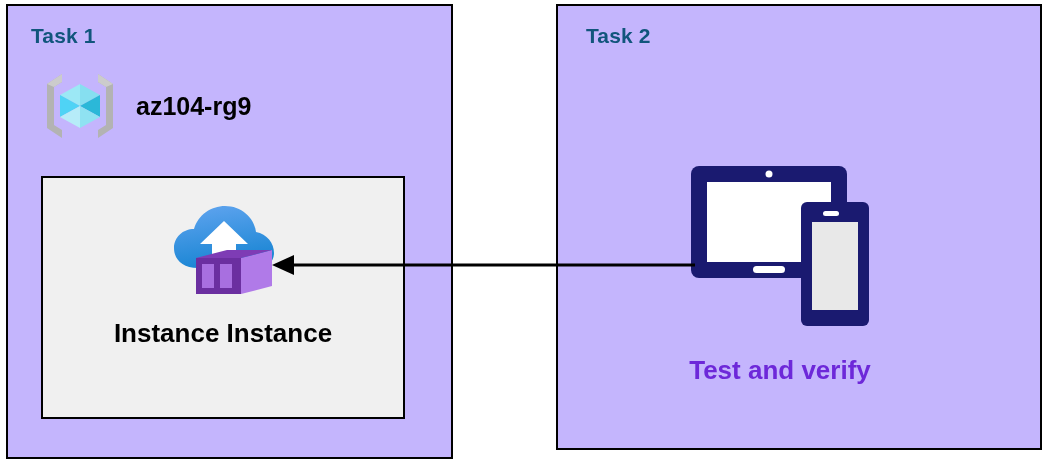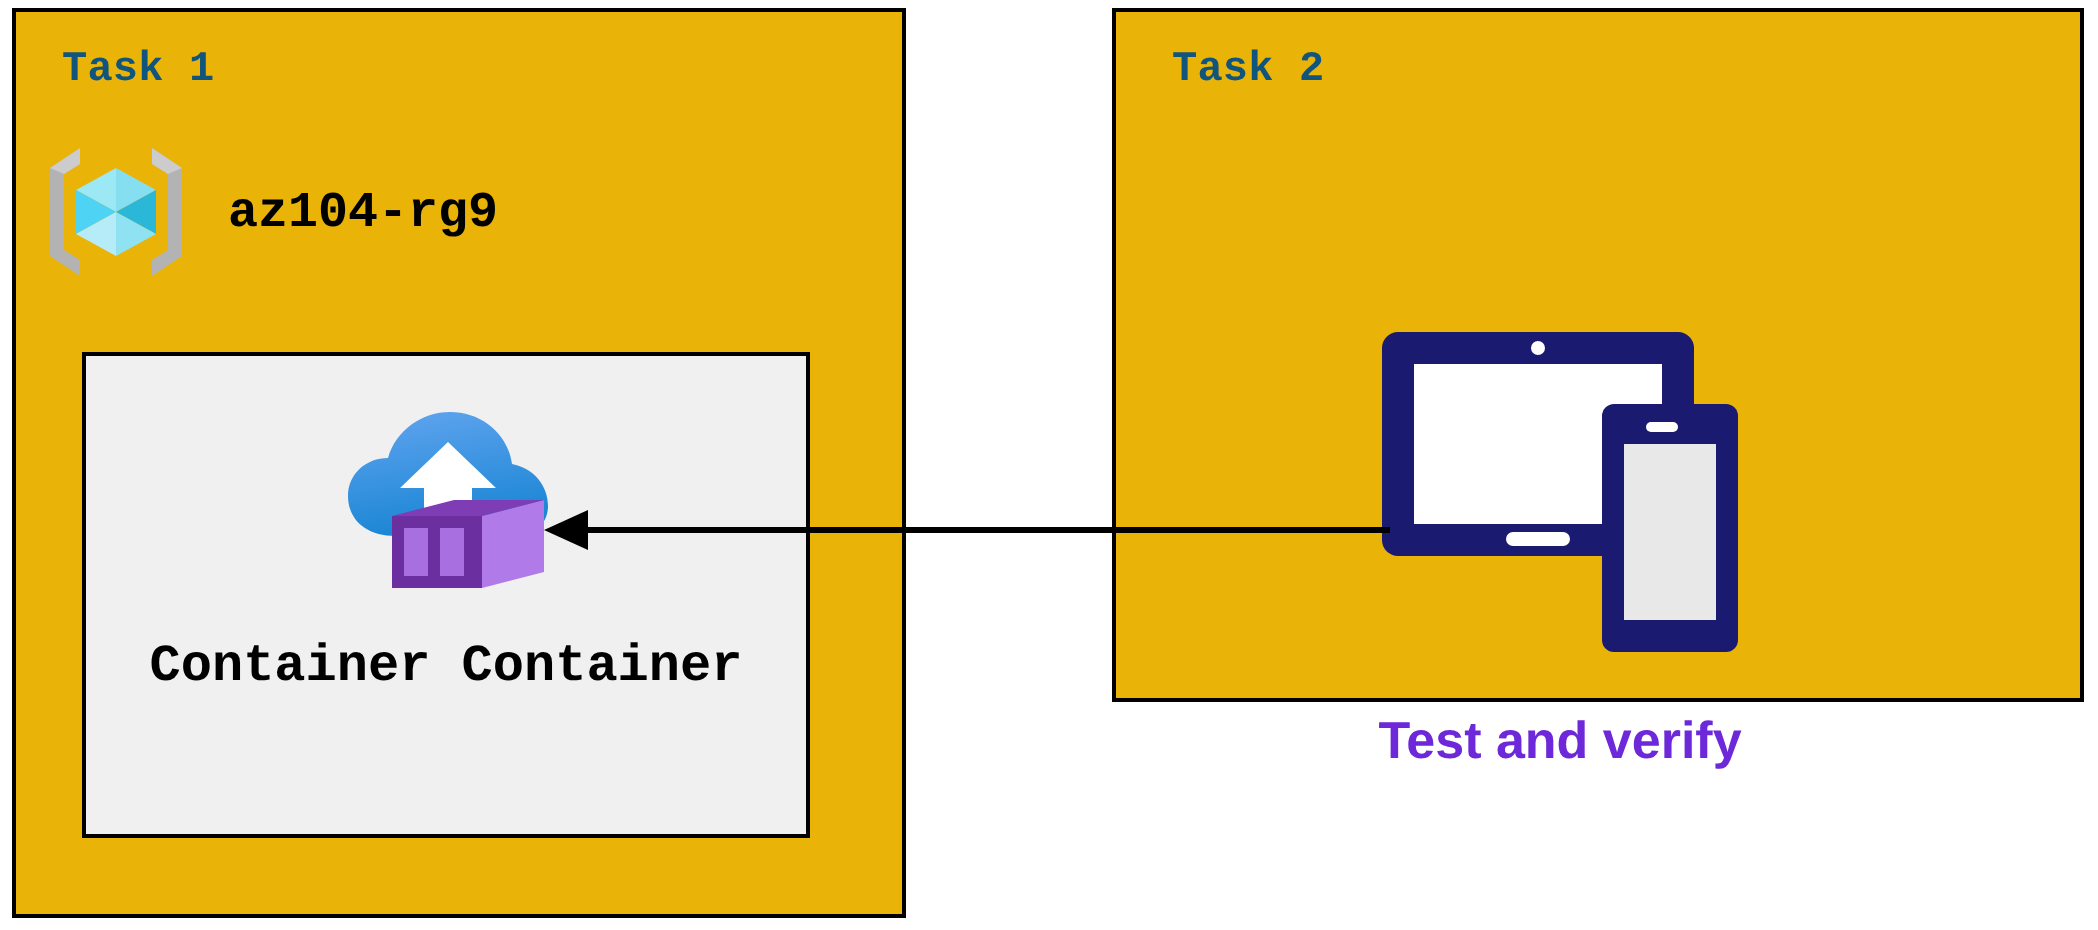"Task 1" .panel { background: #eab308 -> #c4b5fd; font-family: Liberation Mono, monospace -> none }
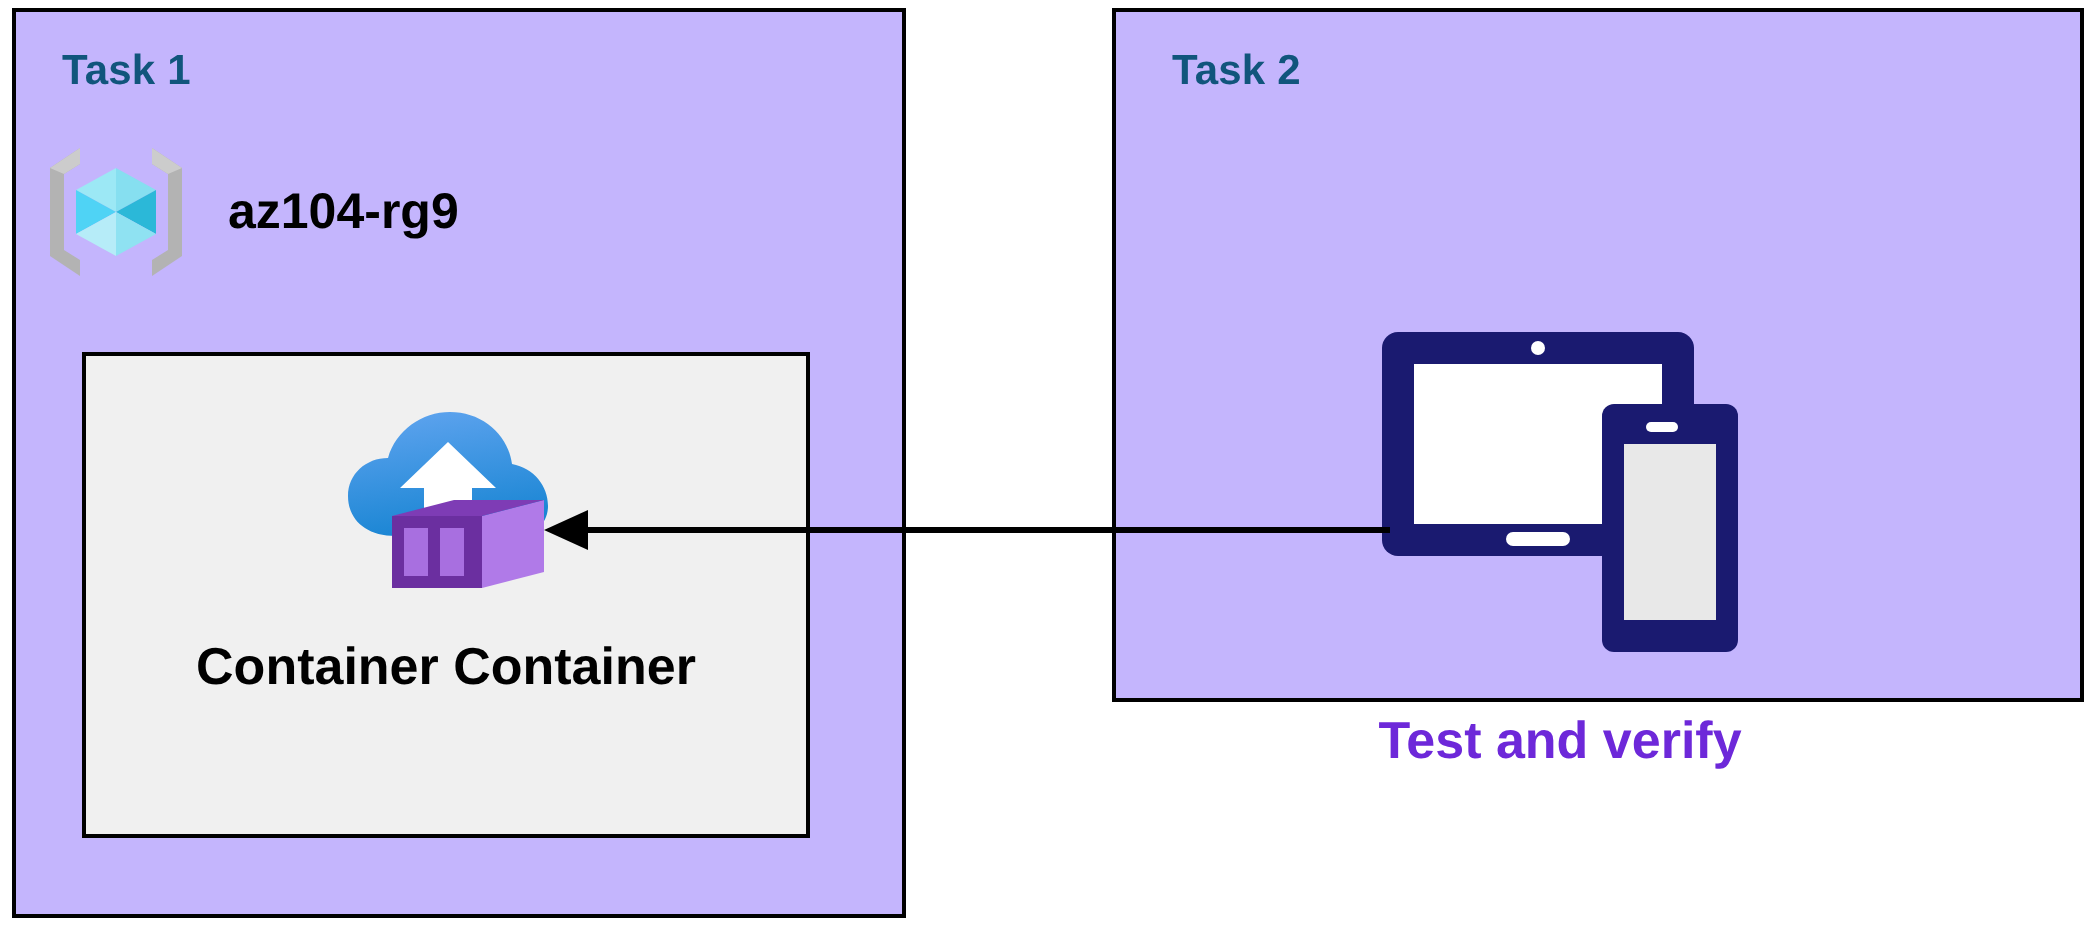"Task 2" #panel-task2 { height: 347px -> 446px }
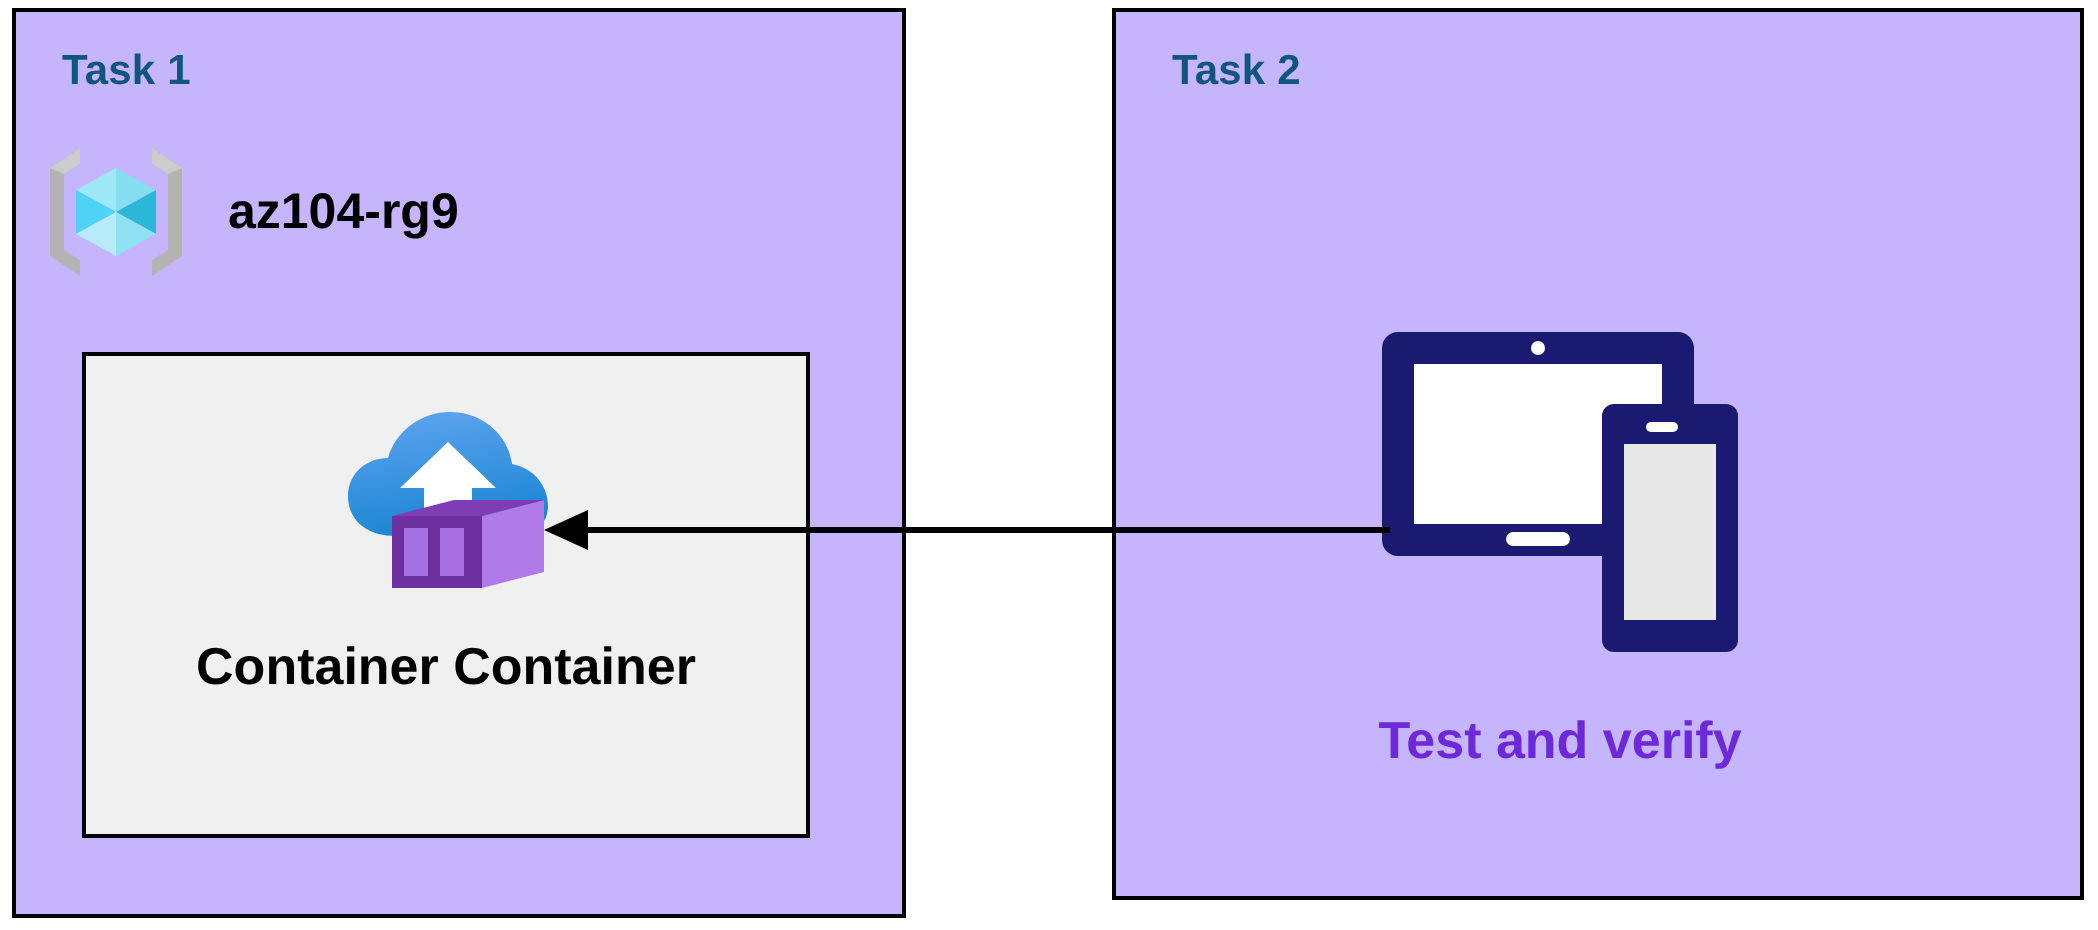"az104-rg9" .rg-row { left: 12px -> 34px }
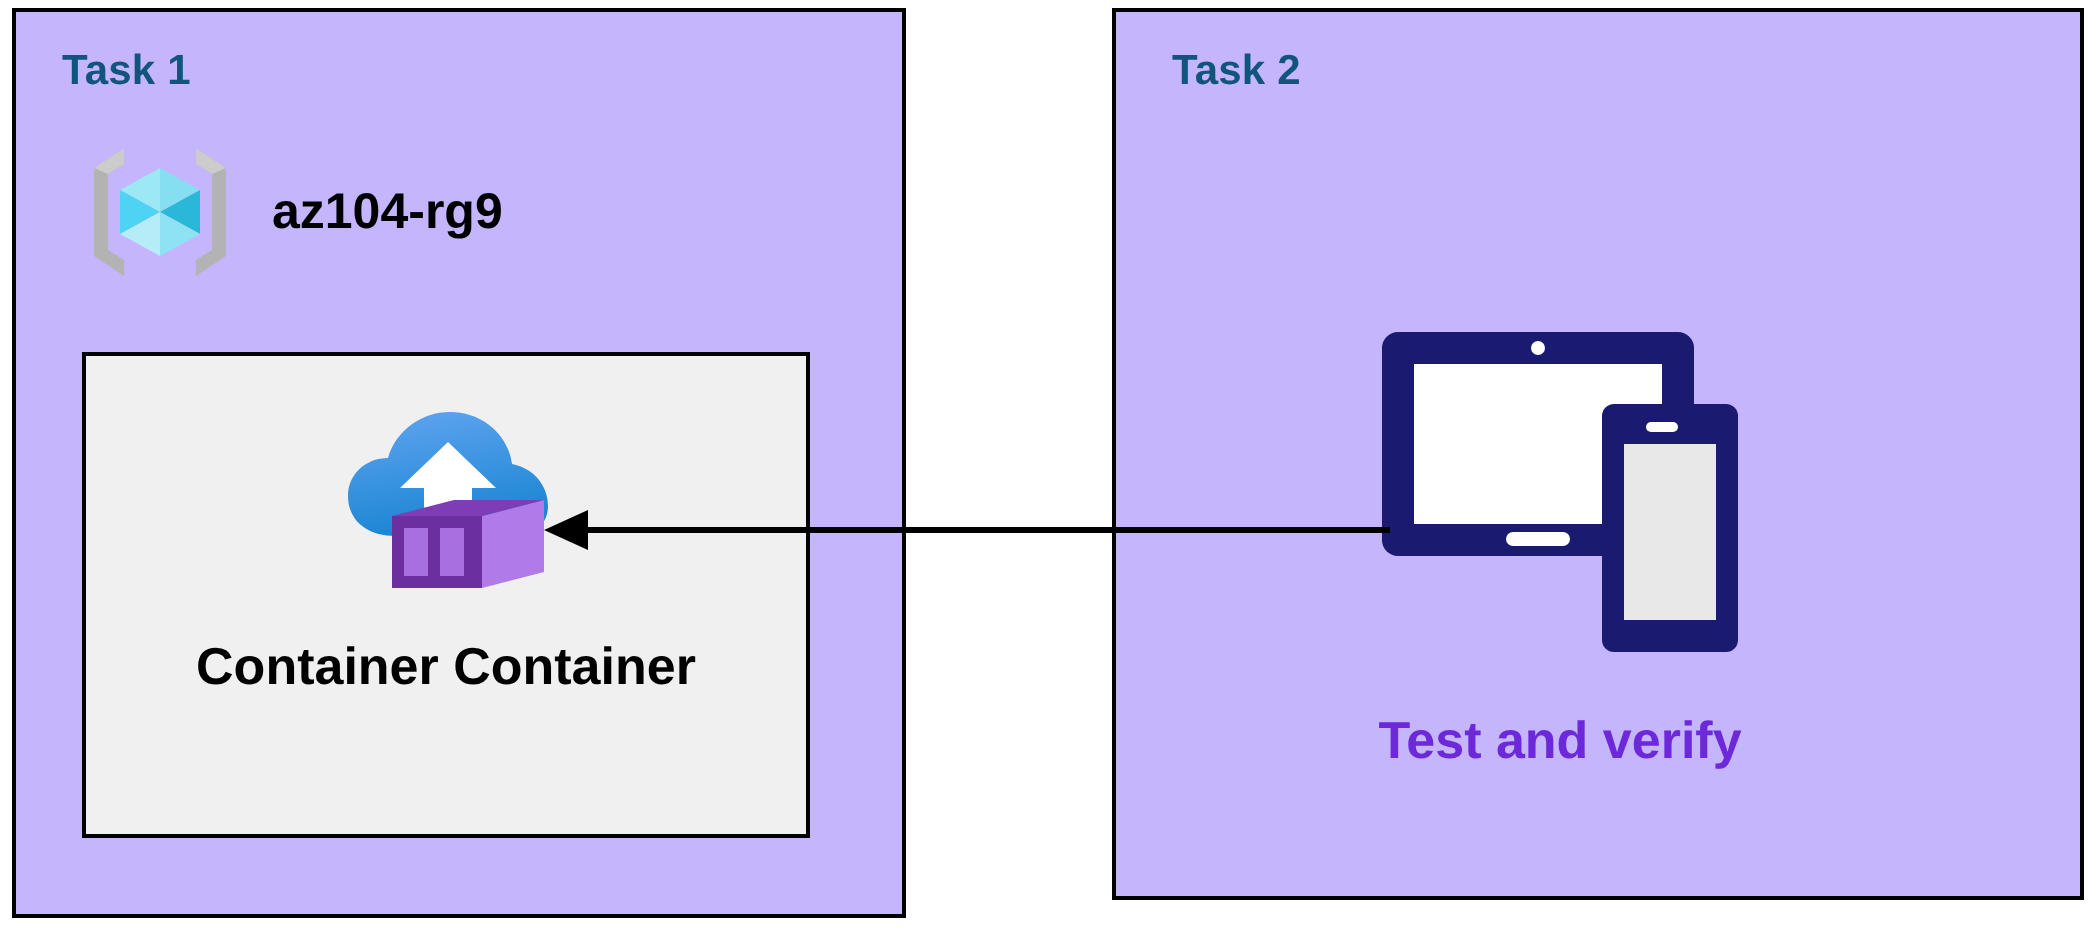"Container Container" div { text: Container Container -> Instance Instance }
